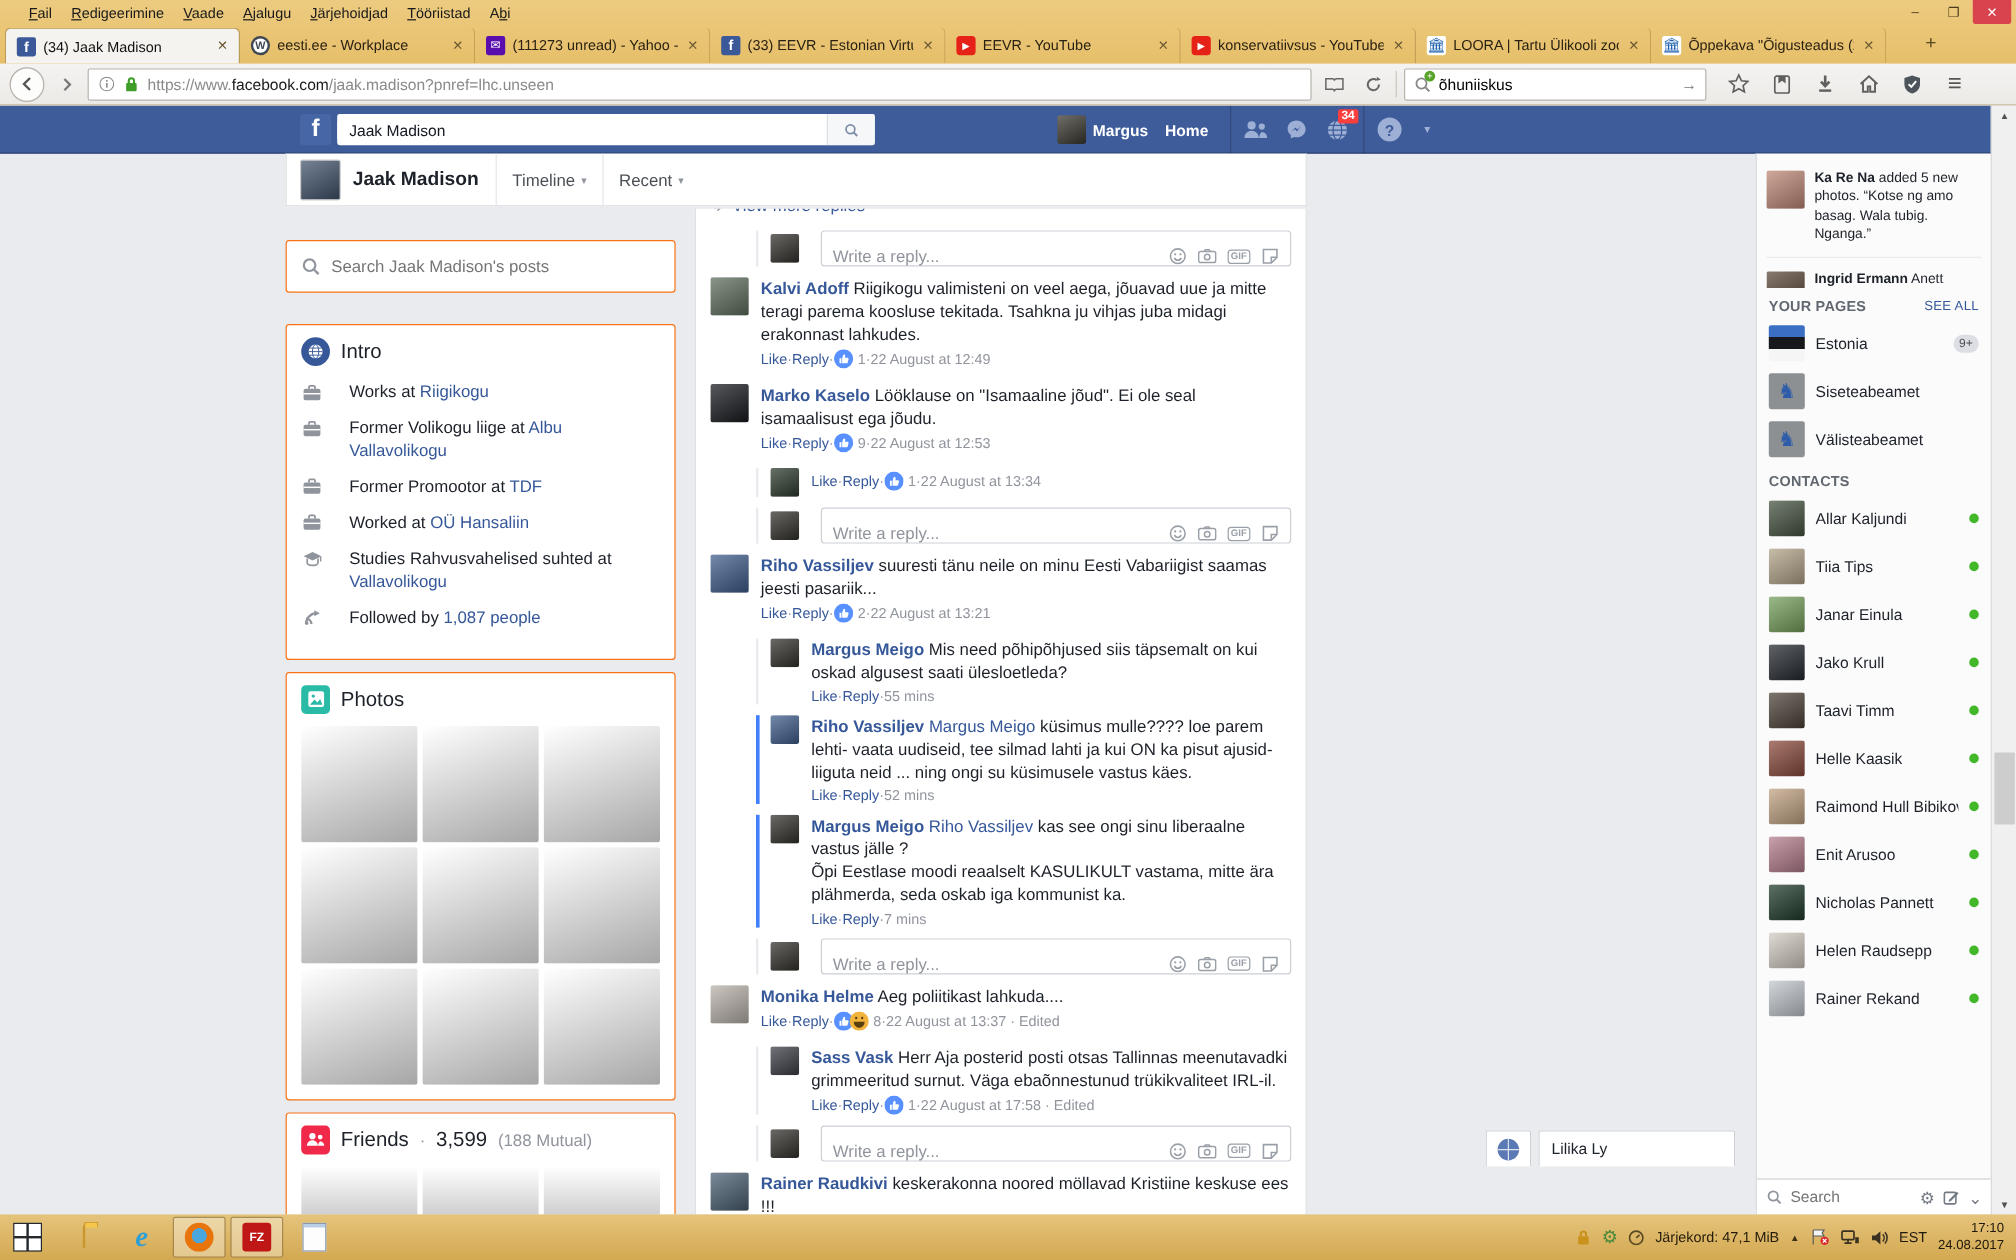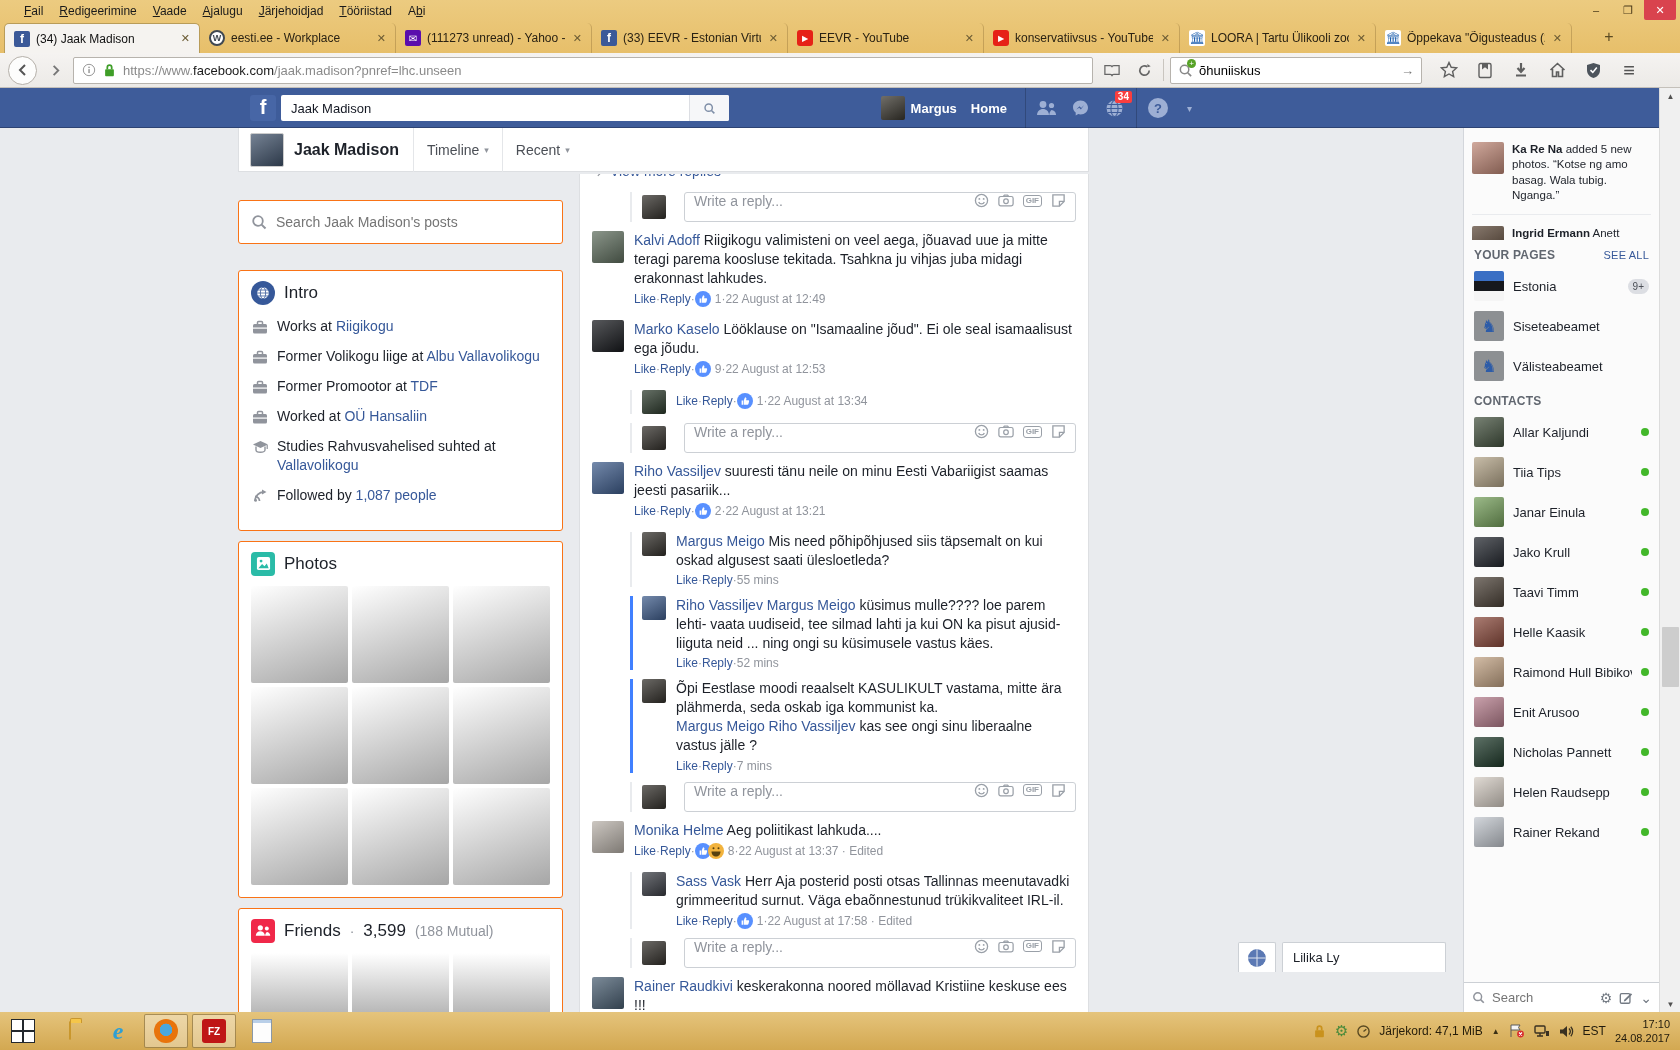"Write a reply..." .rb-box { align-items: flex-start -> flex-end }
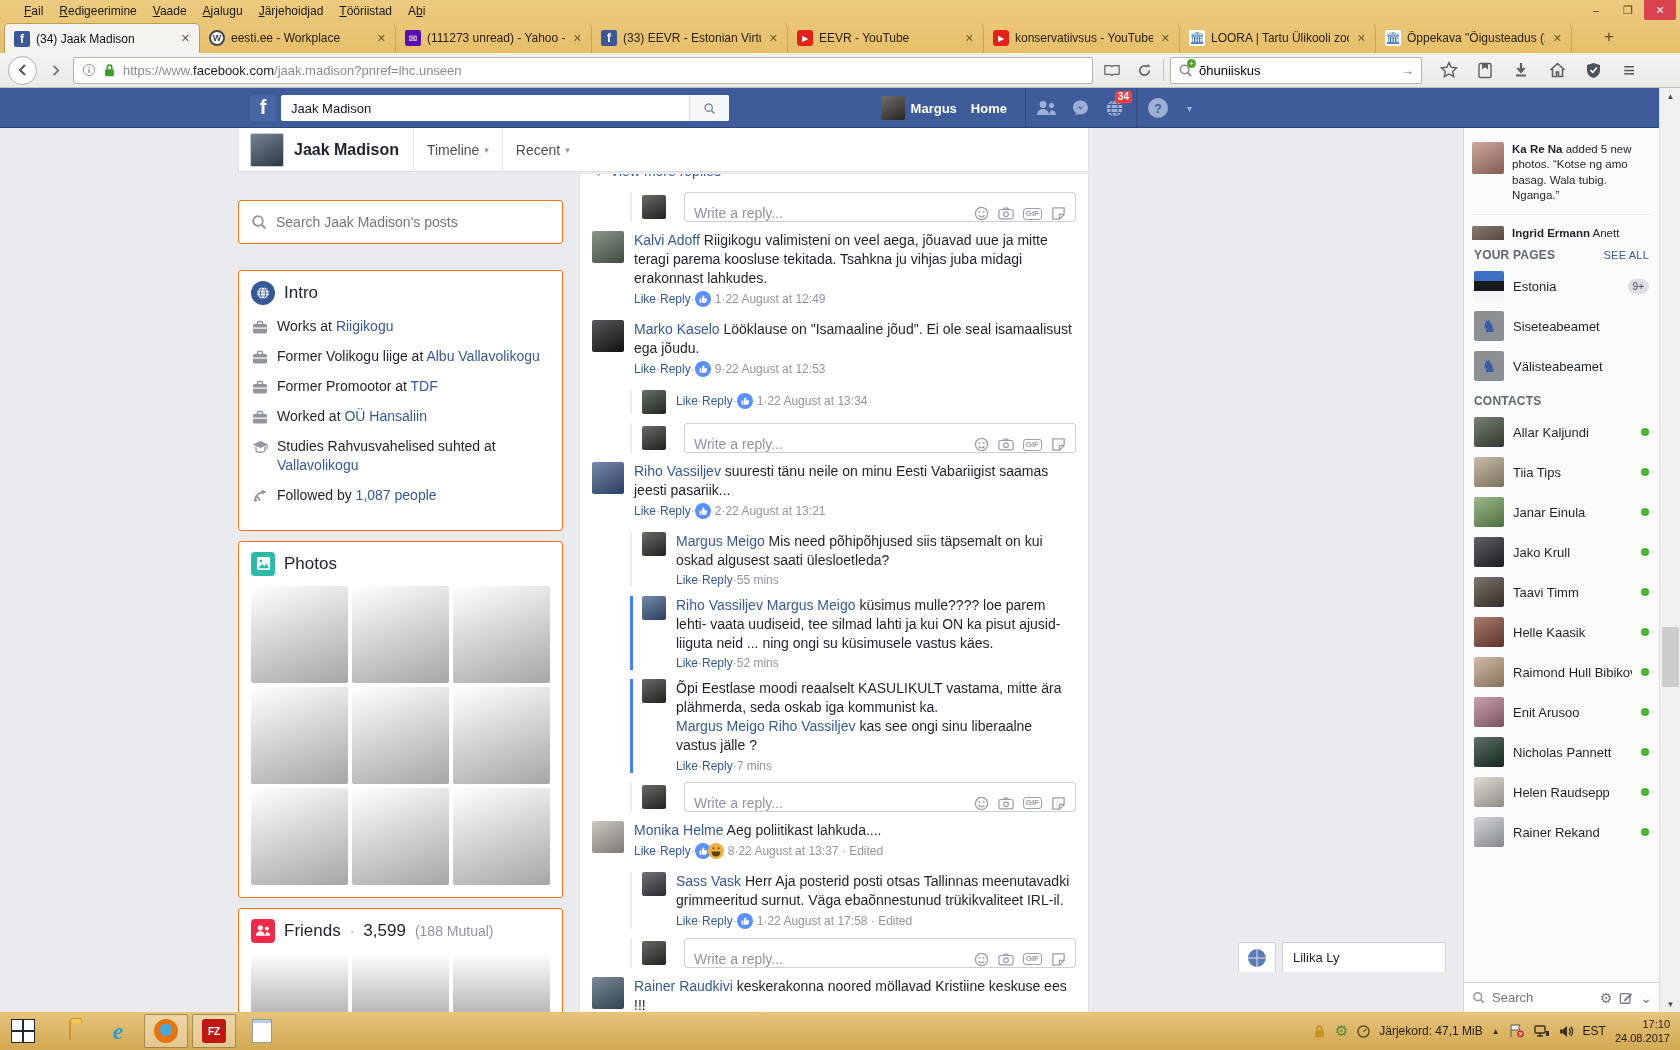"Kalvi Adoff" .c-line a { font-weight: normal -> bold }
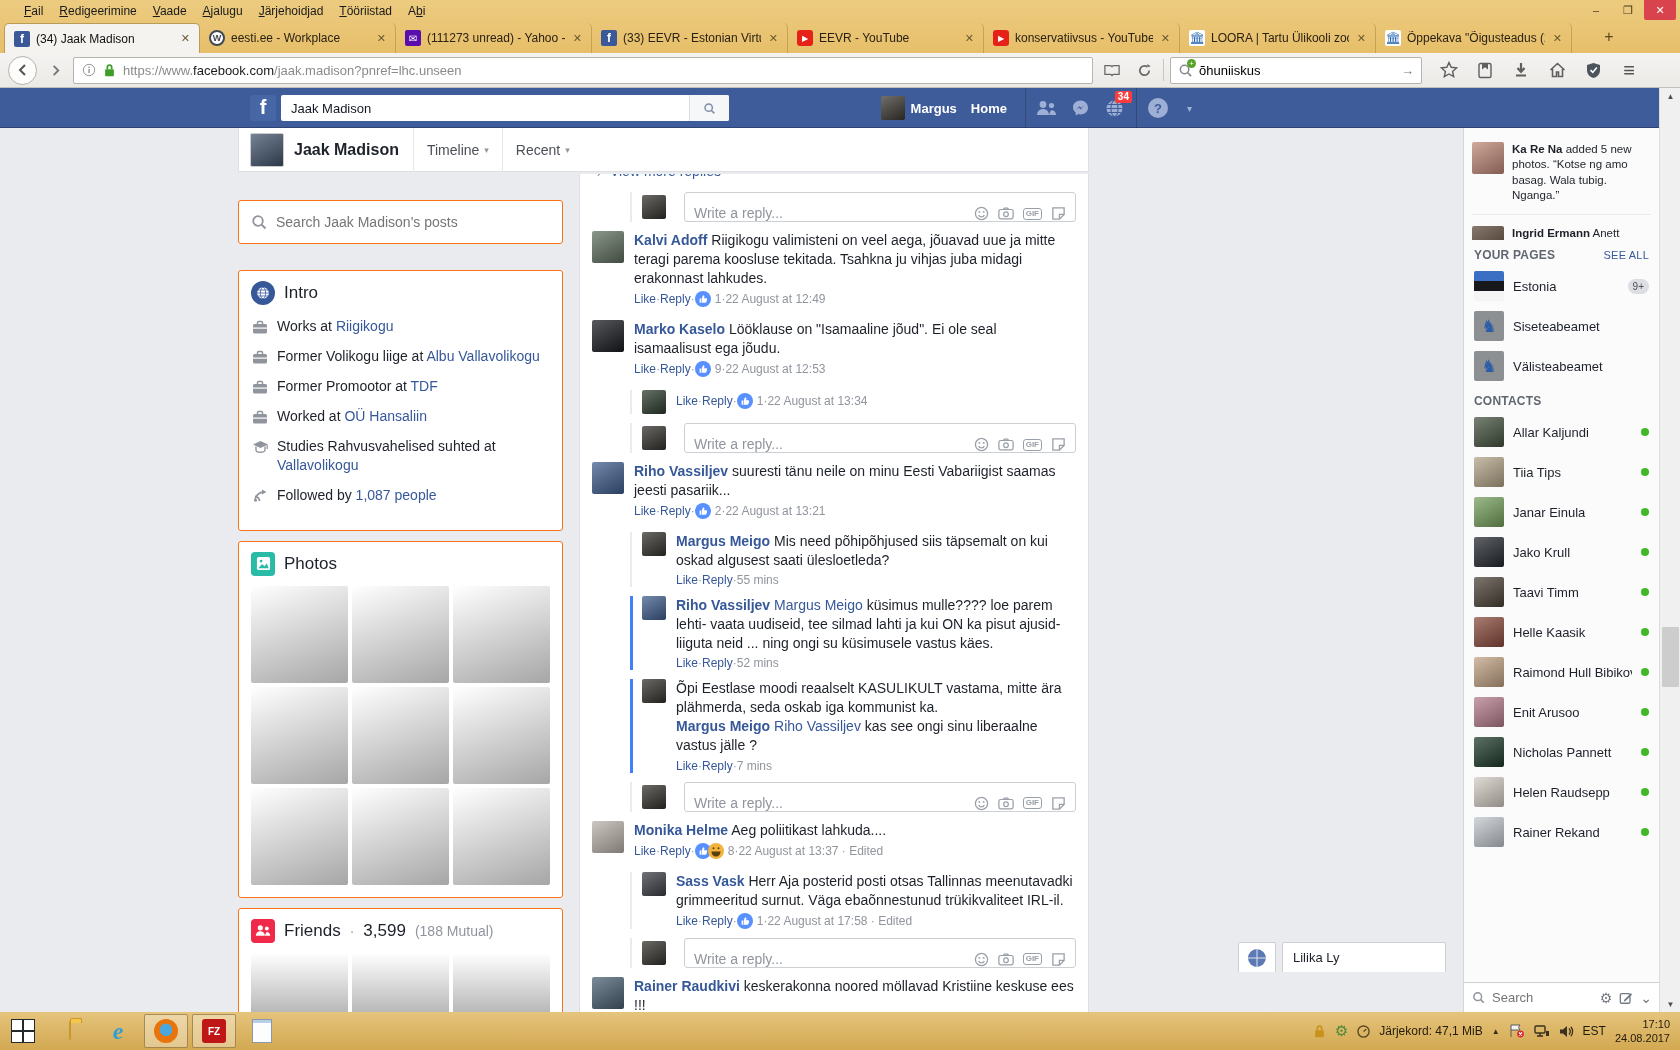"Works at Riigikogu" .intro-row { gap: 8px -> 22px }
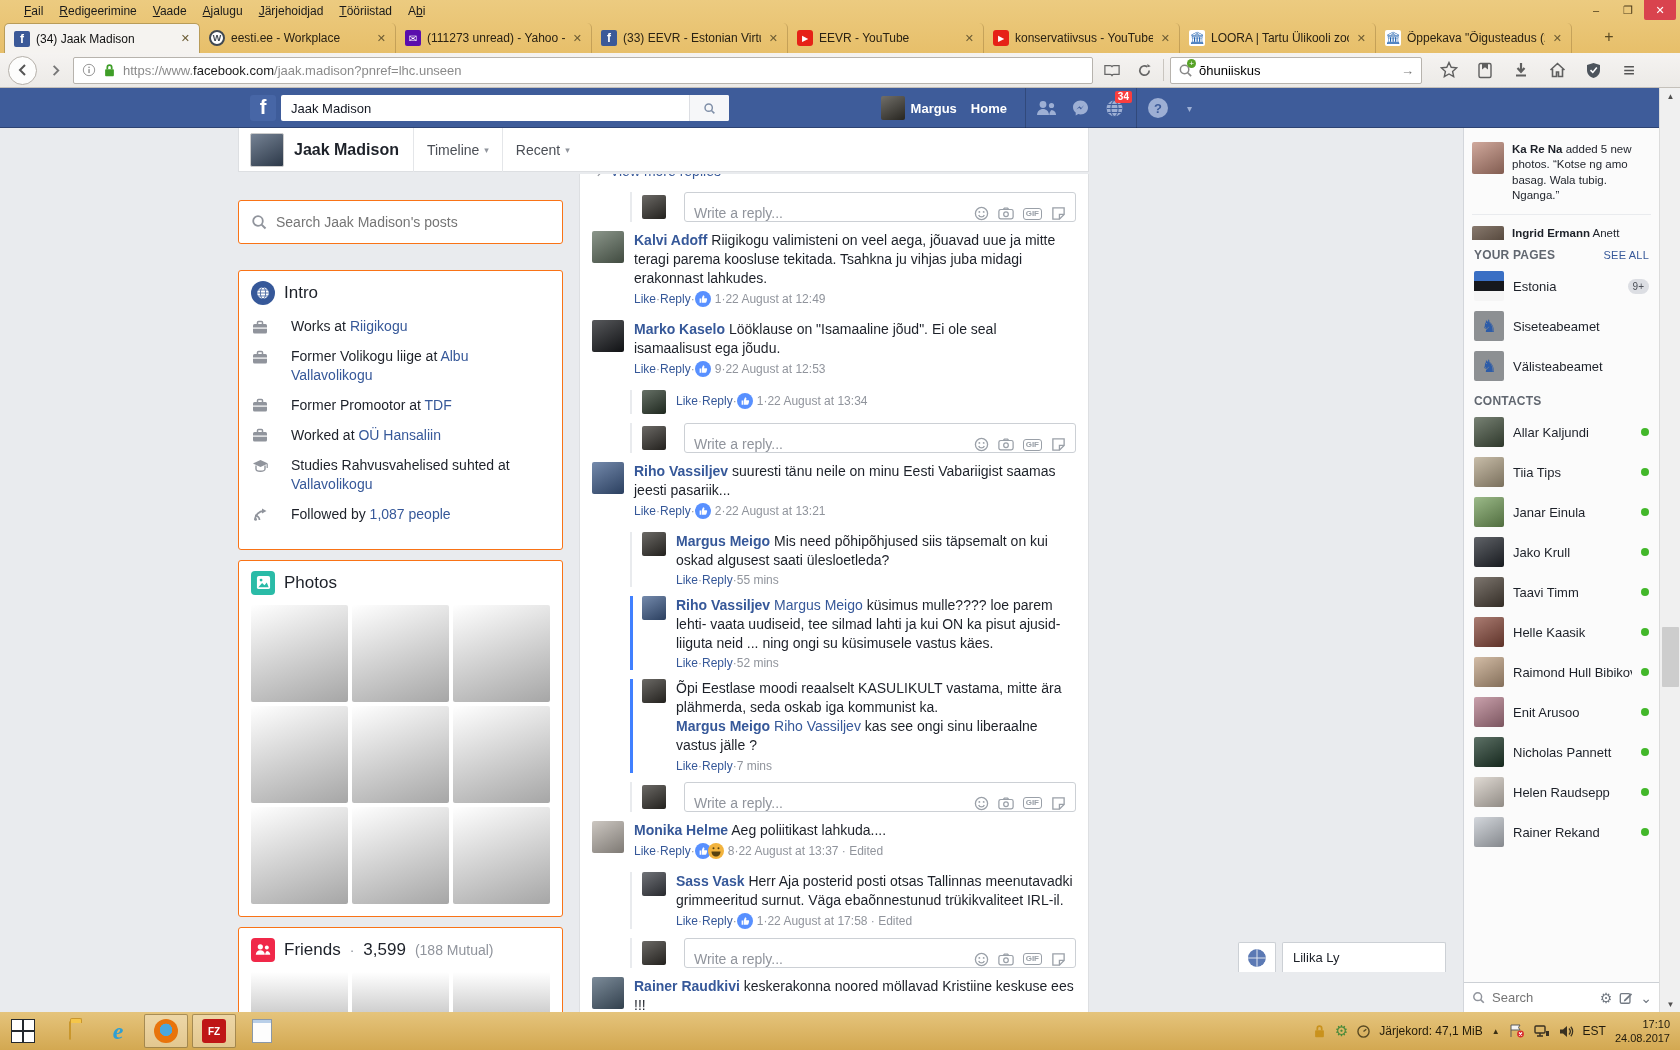"Õpi Eestlase moodi reaalselt KASULIKULT" div.c-line { order: before "Margus Meigo Riho Vassiljev kas" -> after "Margus Meigo Riho Vassiljev kas" }
